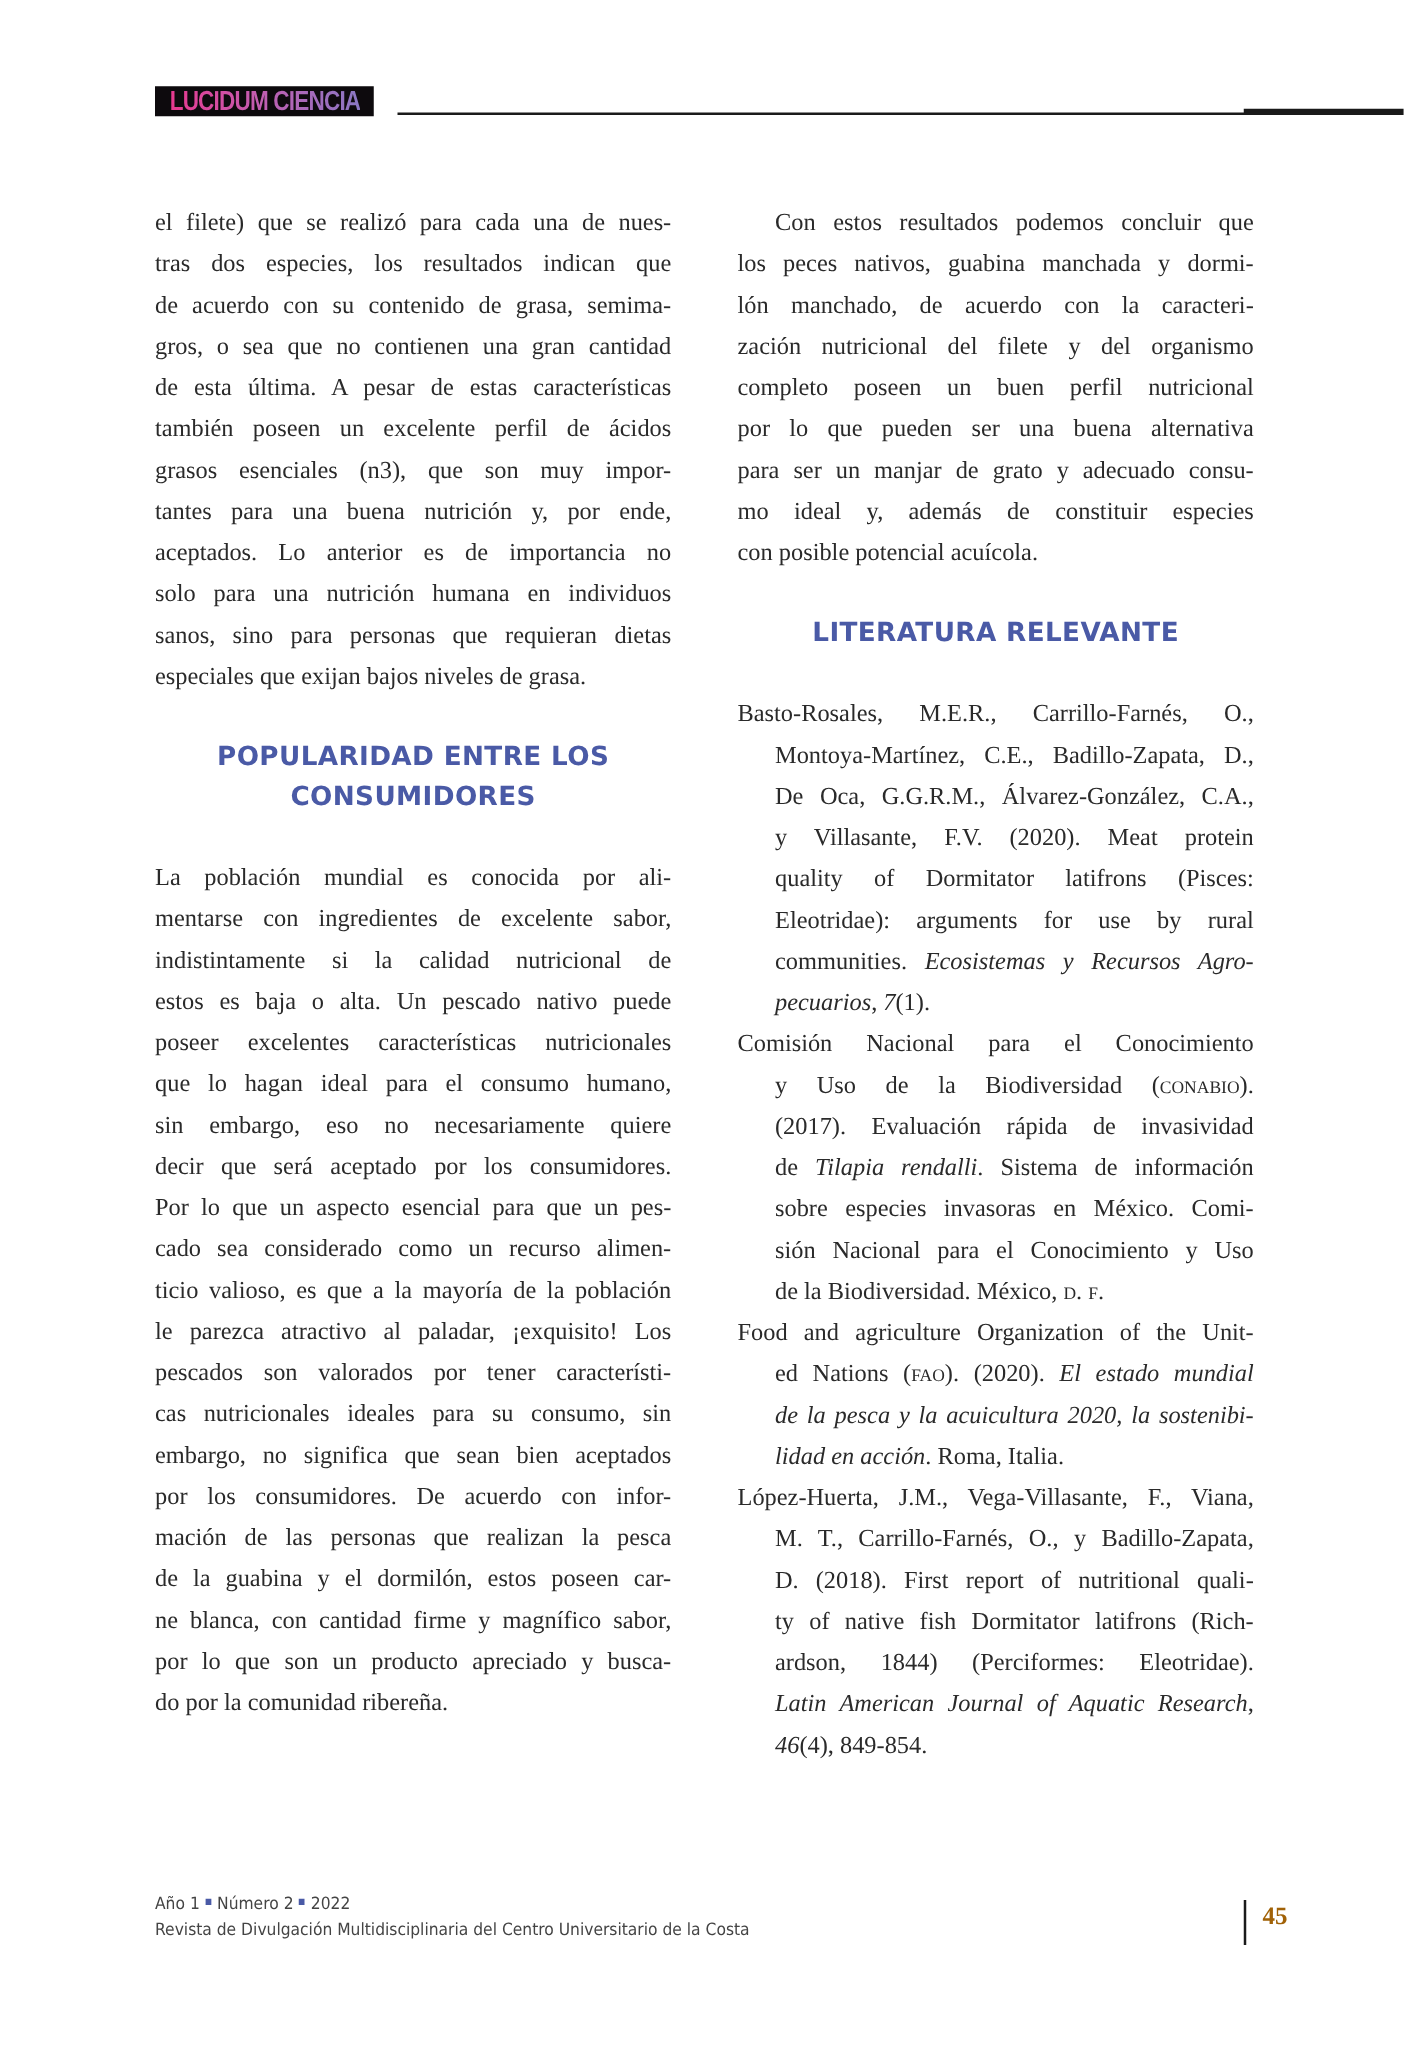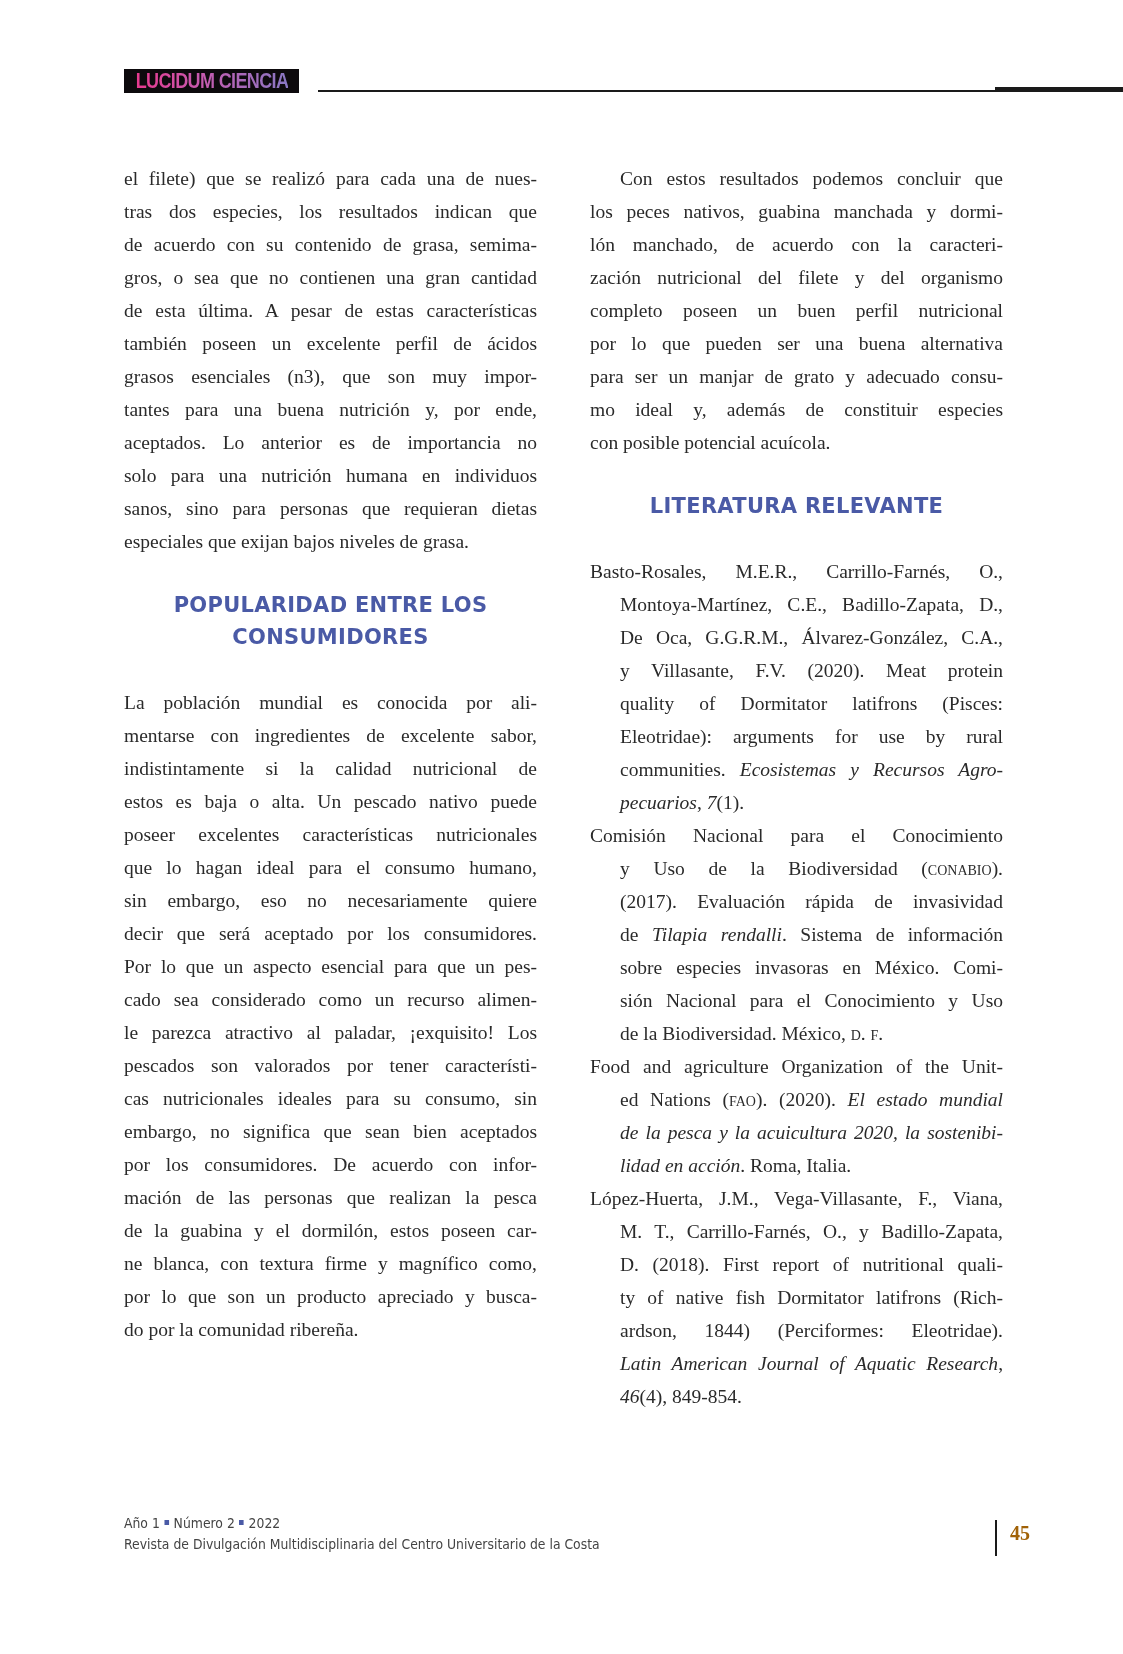"ticio valioso, es que a" div.line { html: none -> <div>ticio valioso, es que a la mayoría de la población</div> }
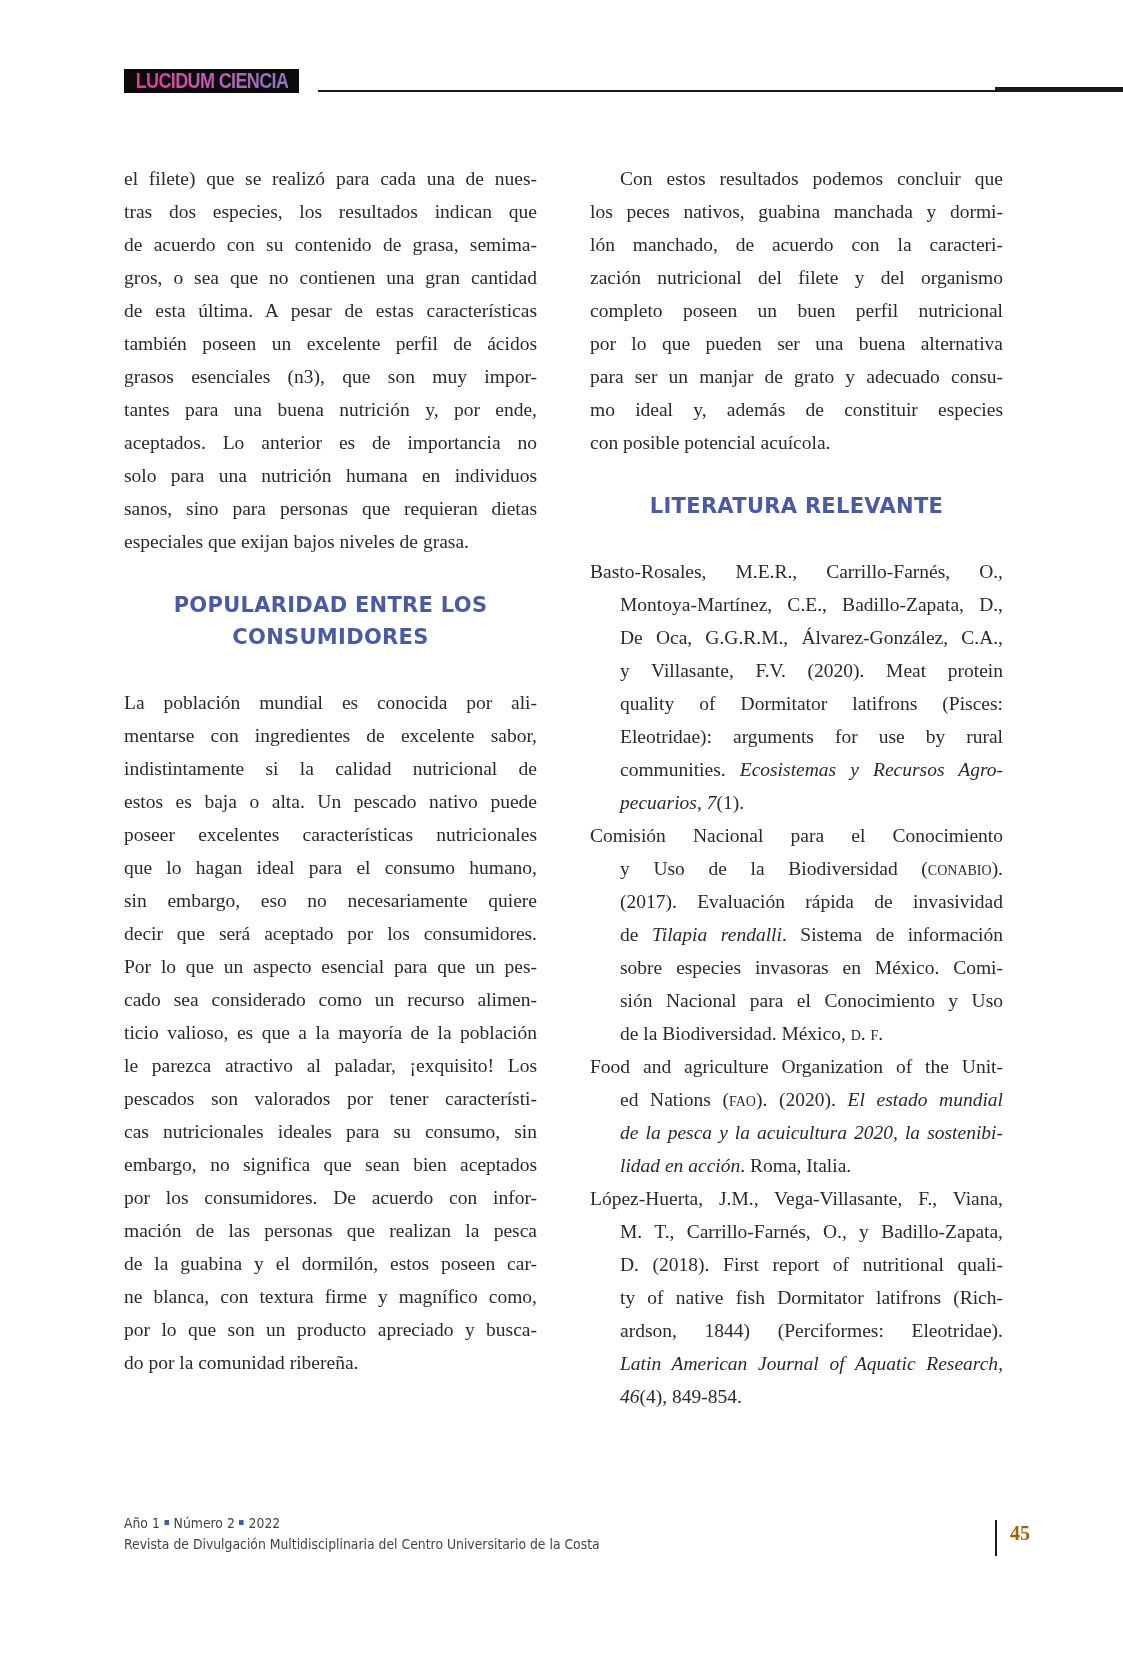"ne blanca, con textura firme" div.line { text: textura firme y magnífico como -> cantidad firme y magnífico sabor }
